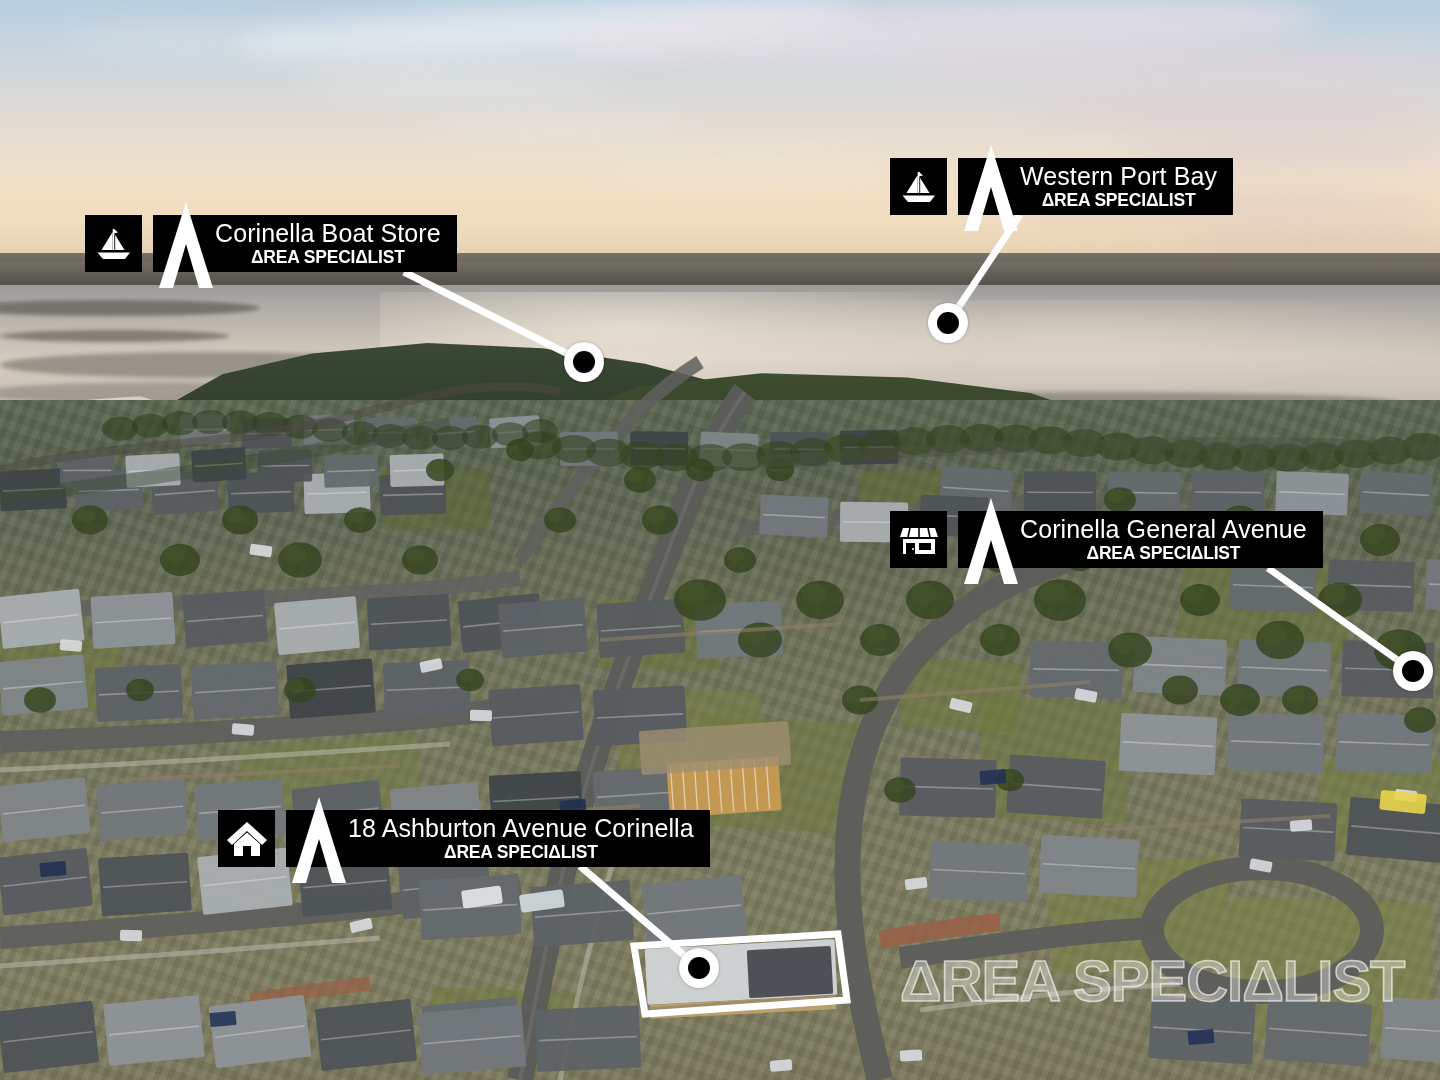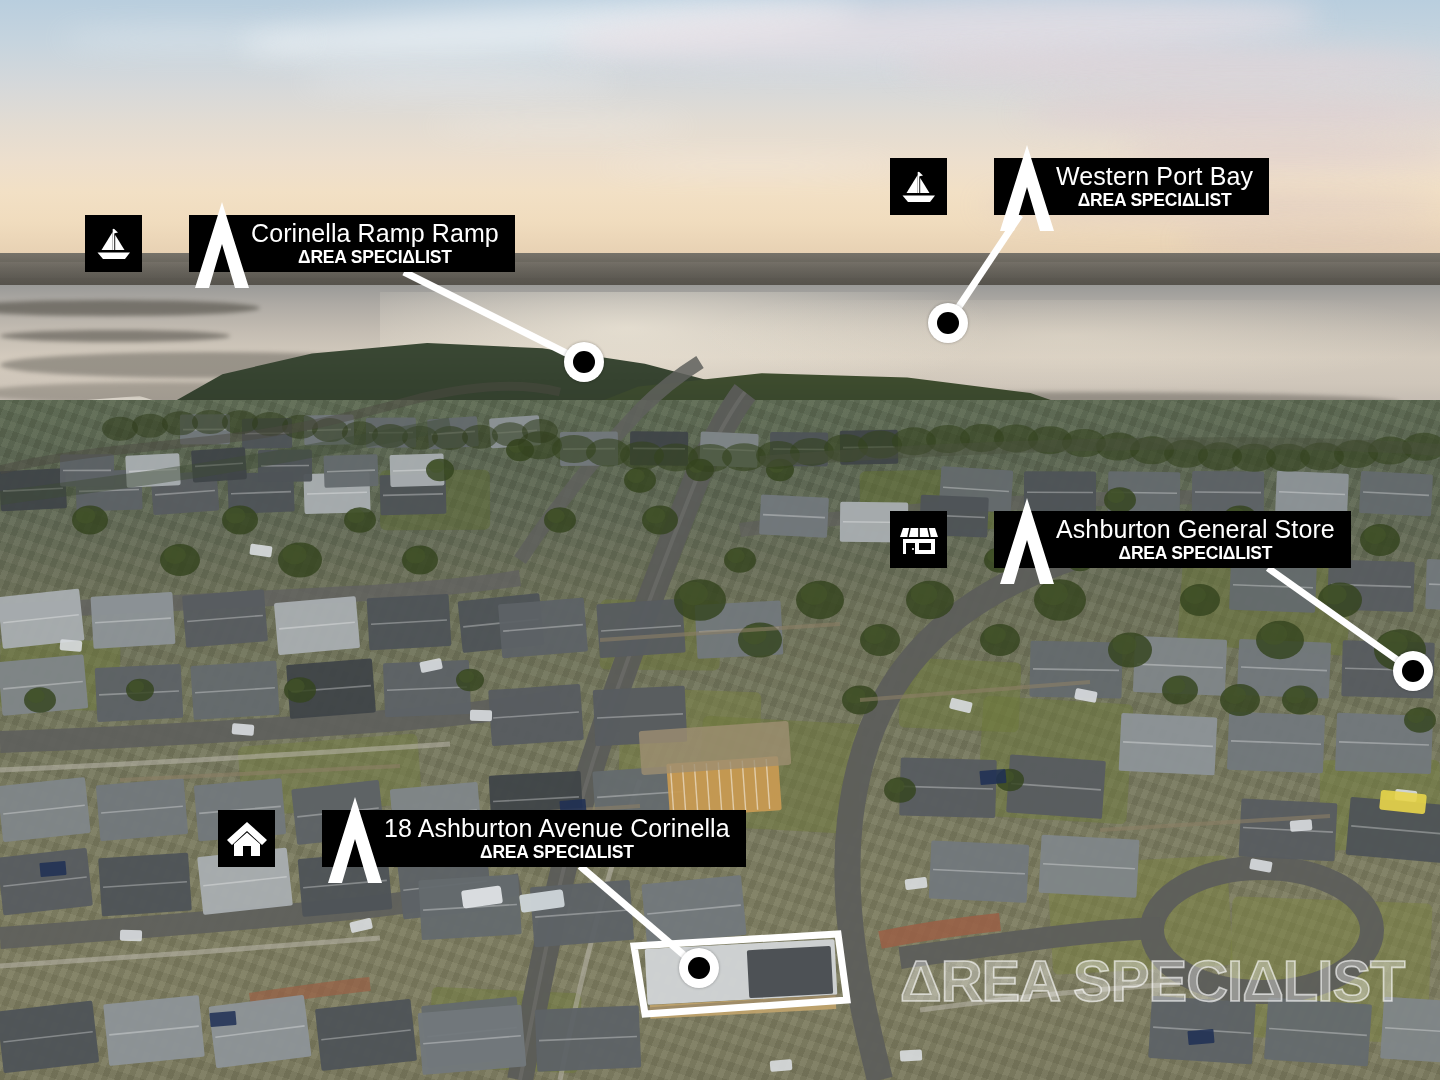"Western Port Bay" .callout .bar { margin-left: 36px -> none }
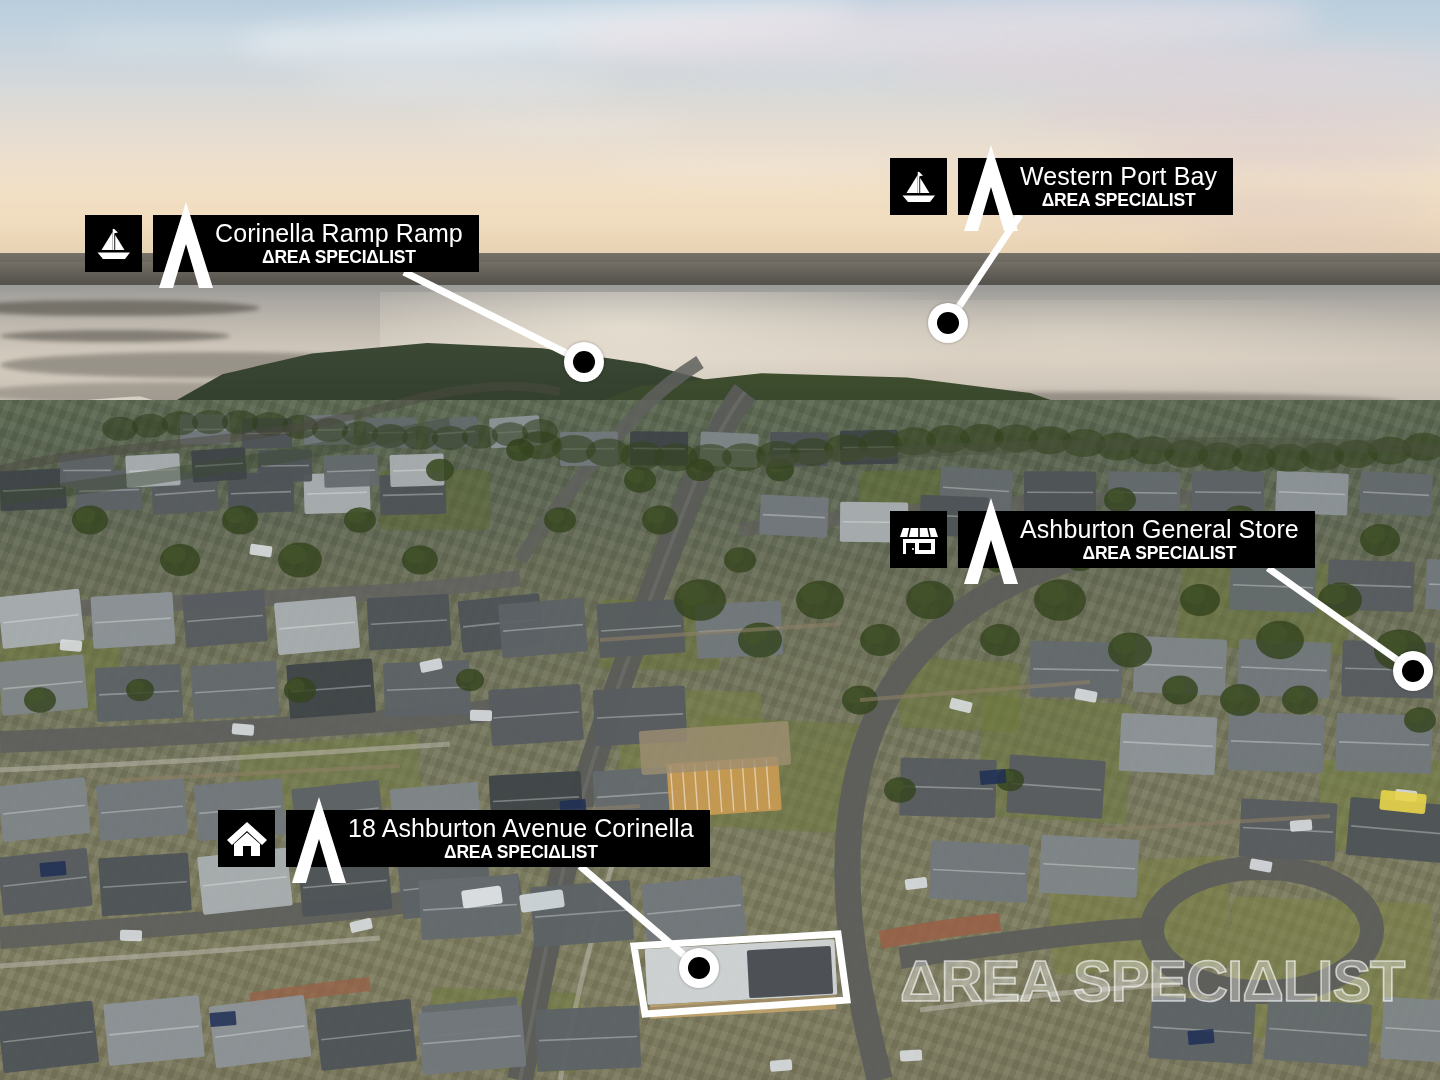"Corinella Ramp Ramp" div.title { text: Ramp Ramp -> Boat Store }
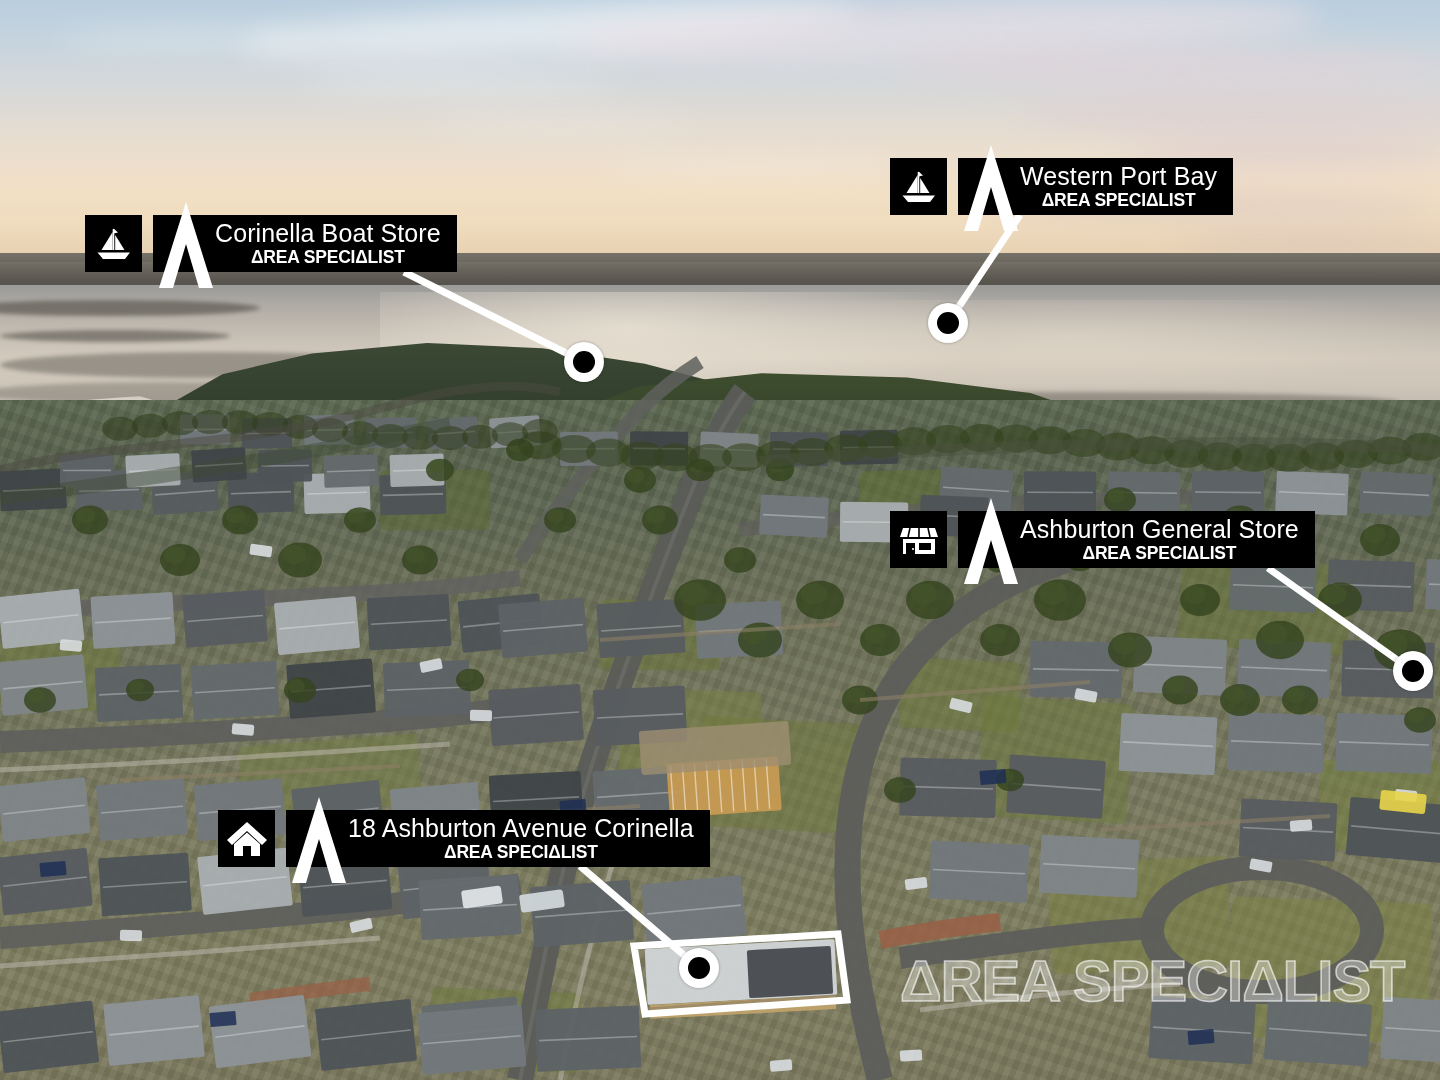"Ashburton General Store" div.title { text: Ashburton General Store -> Corinella General Avenue }
